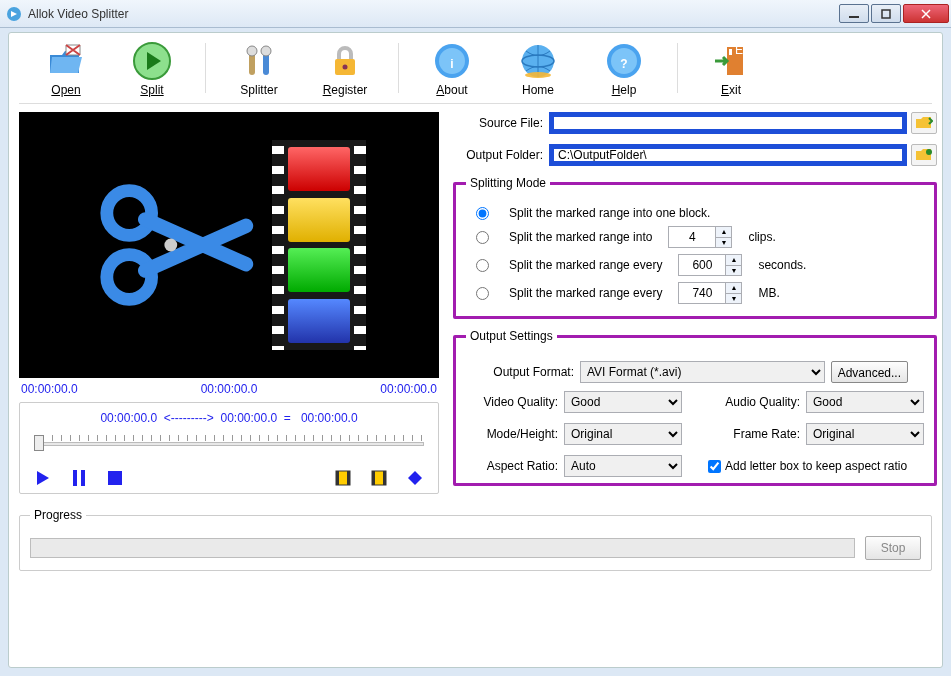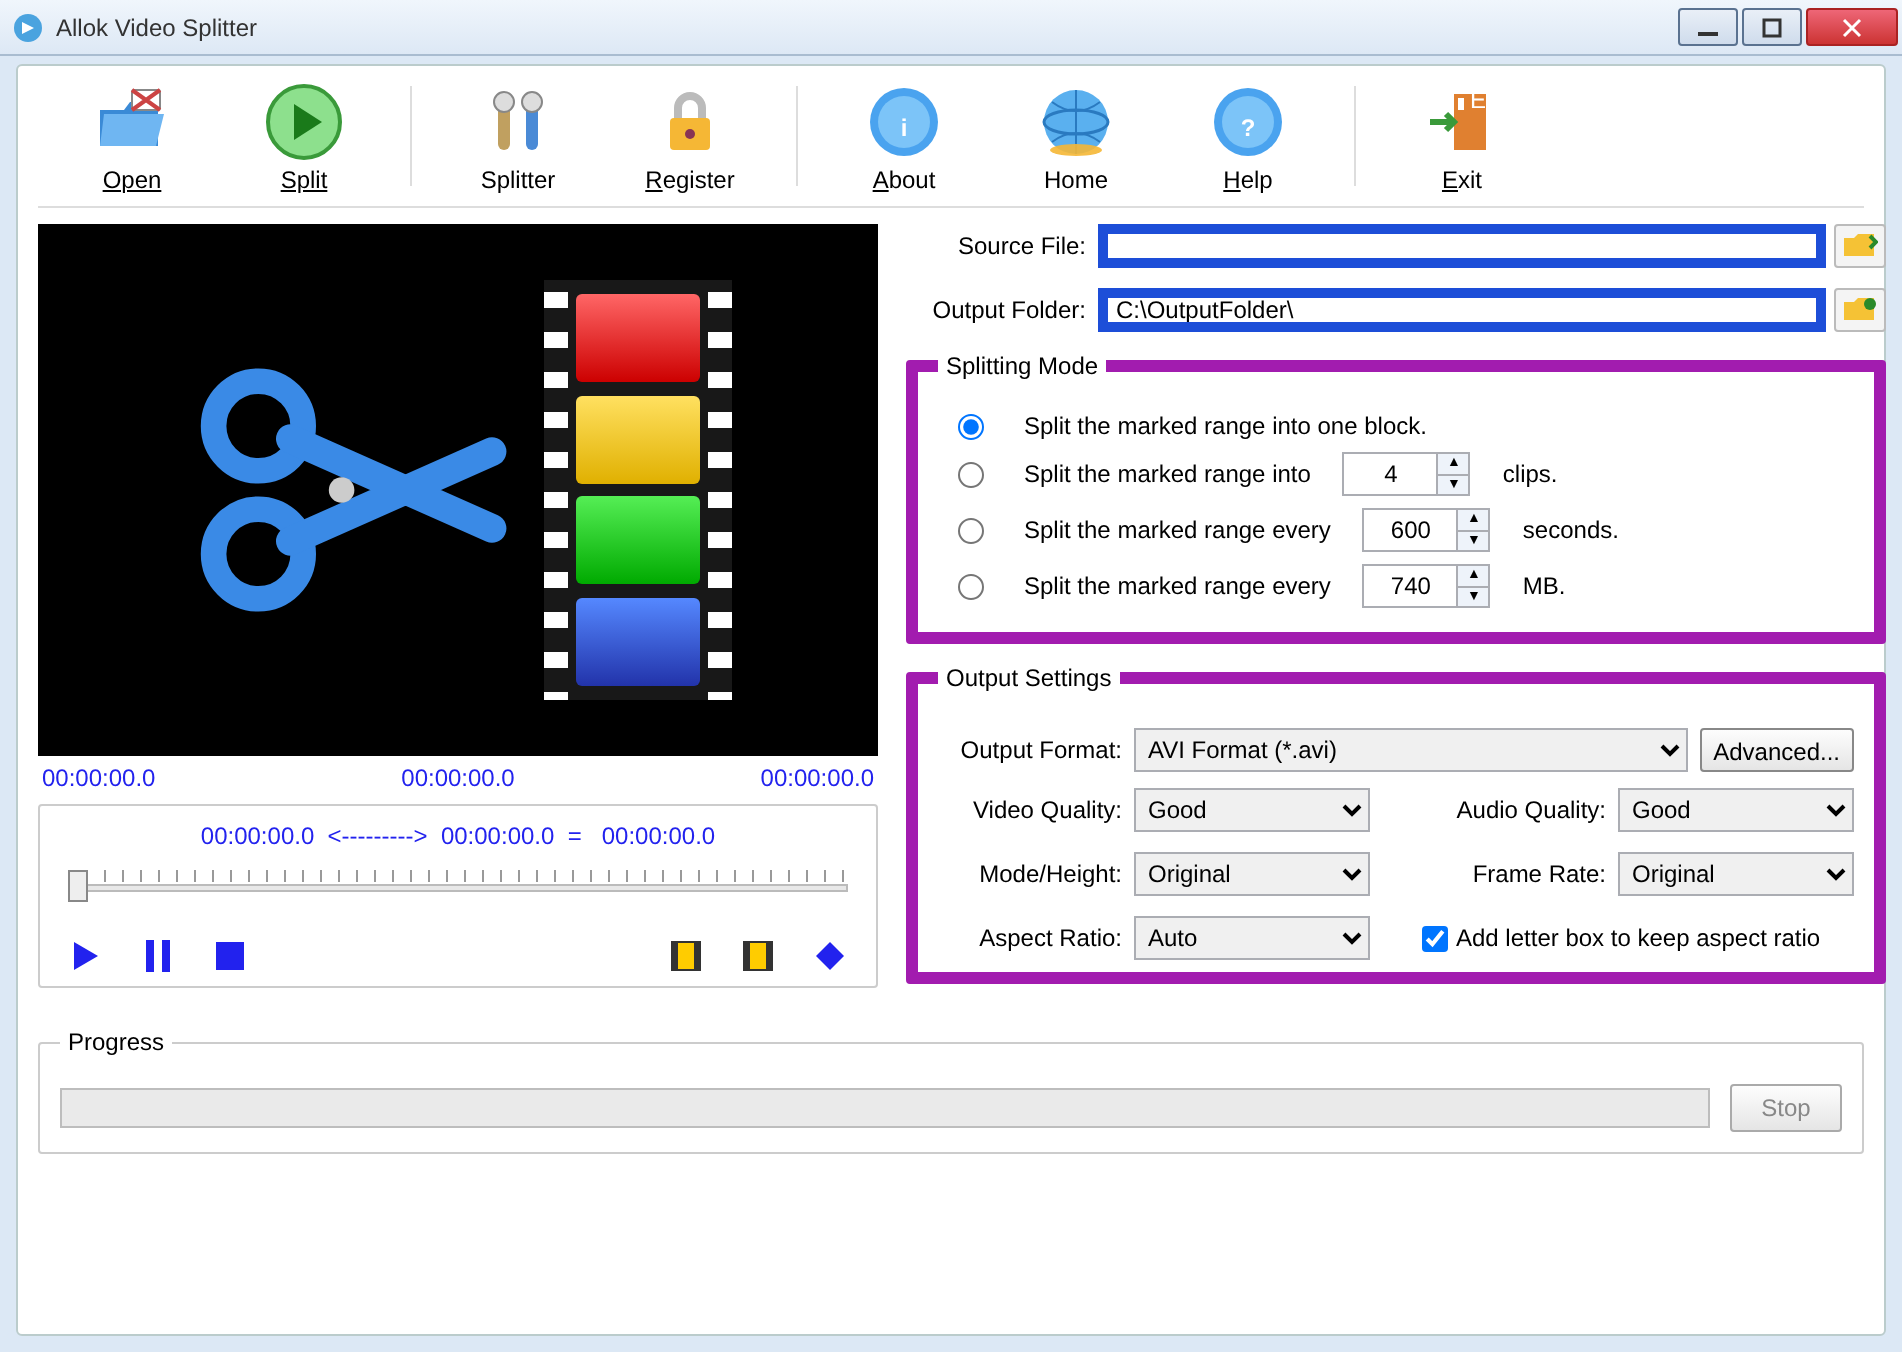"Splitting Mode" fieldset { border: 6px solid #a21caf -> 3px solid #a21caf }
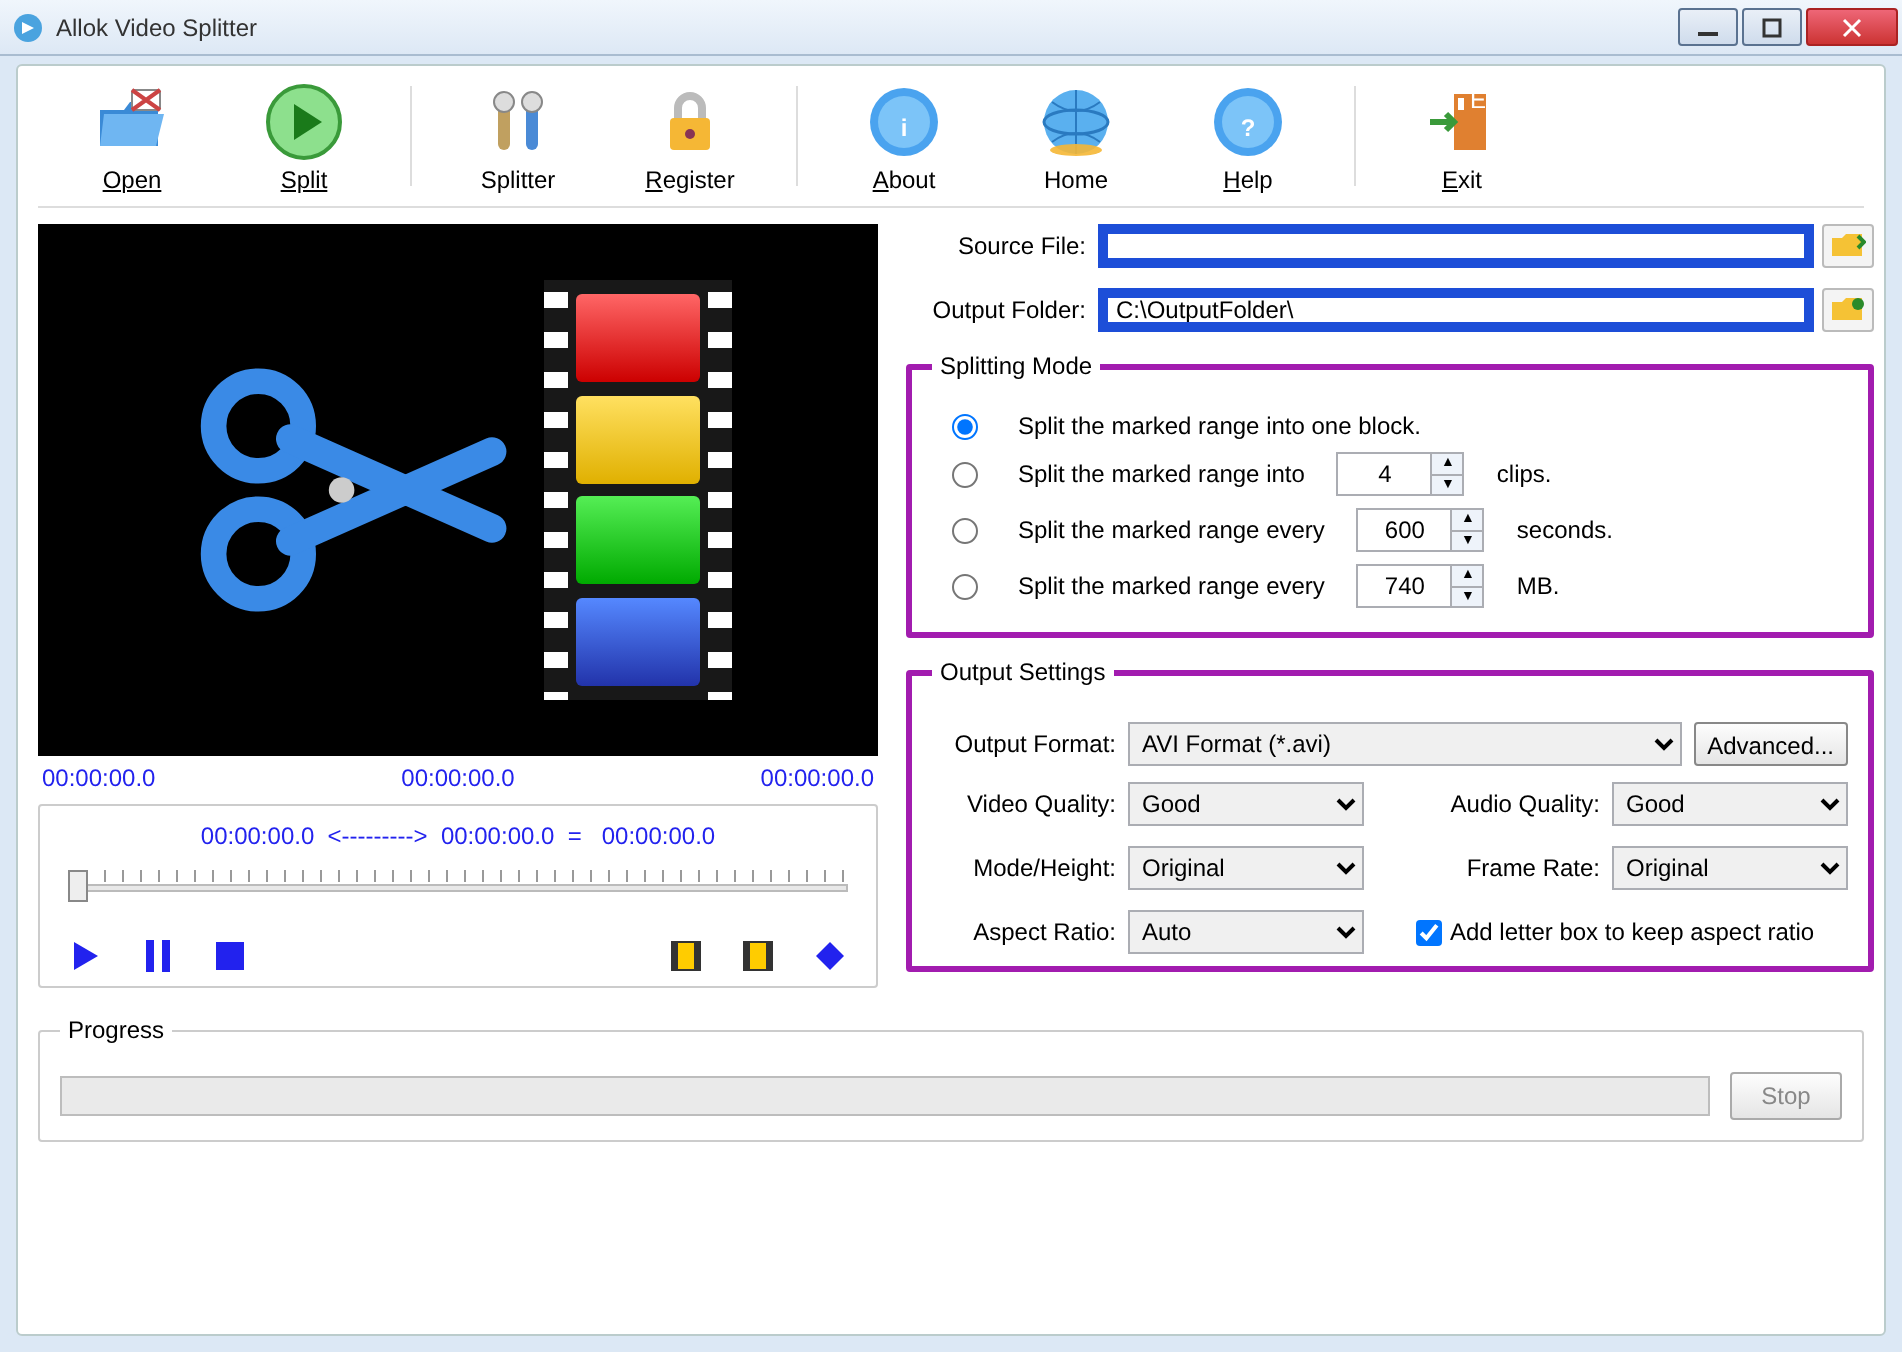"Output Format:" .setting-row { margin: 8px 0 -> 8px 16px }
